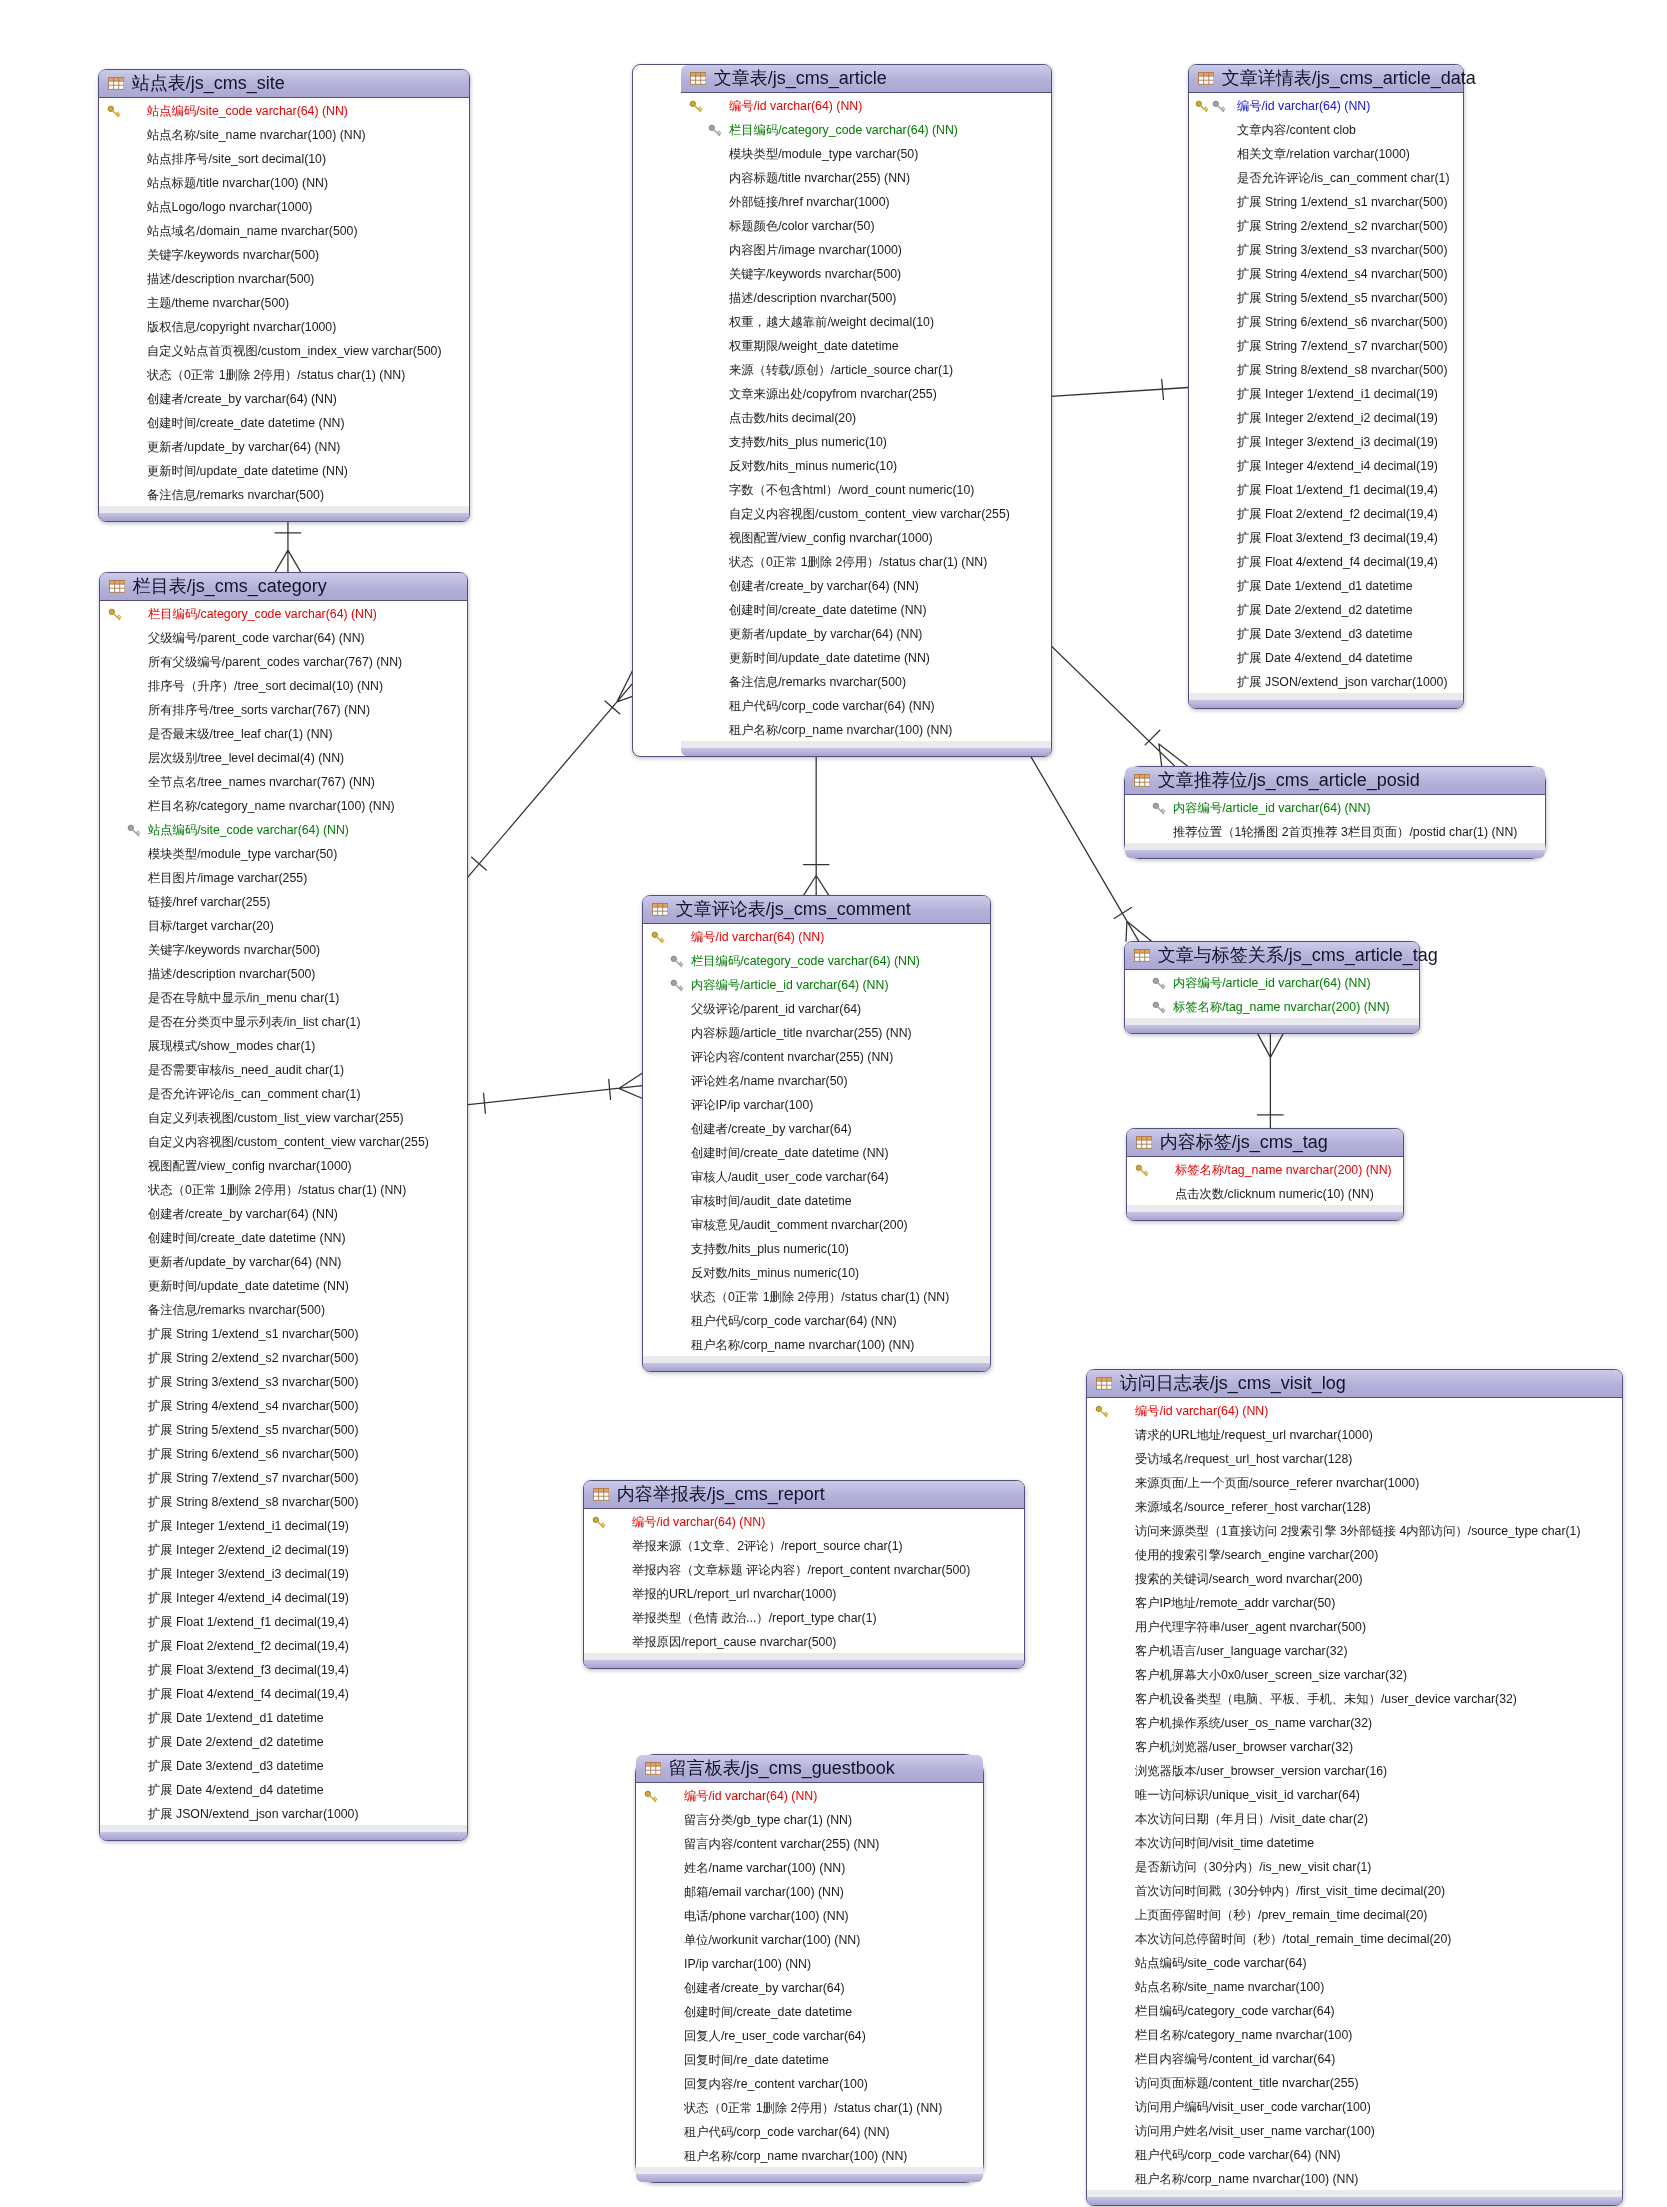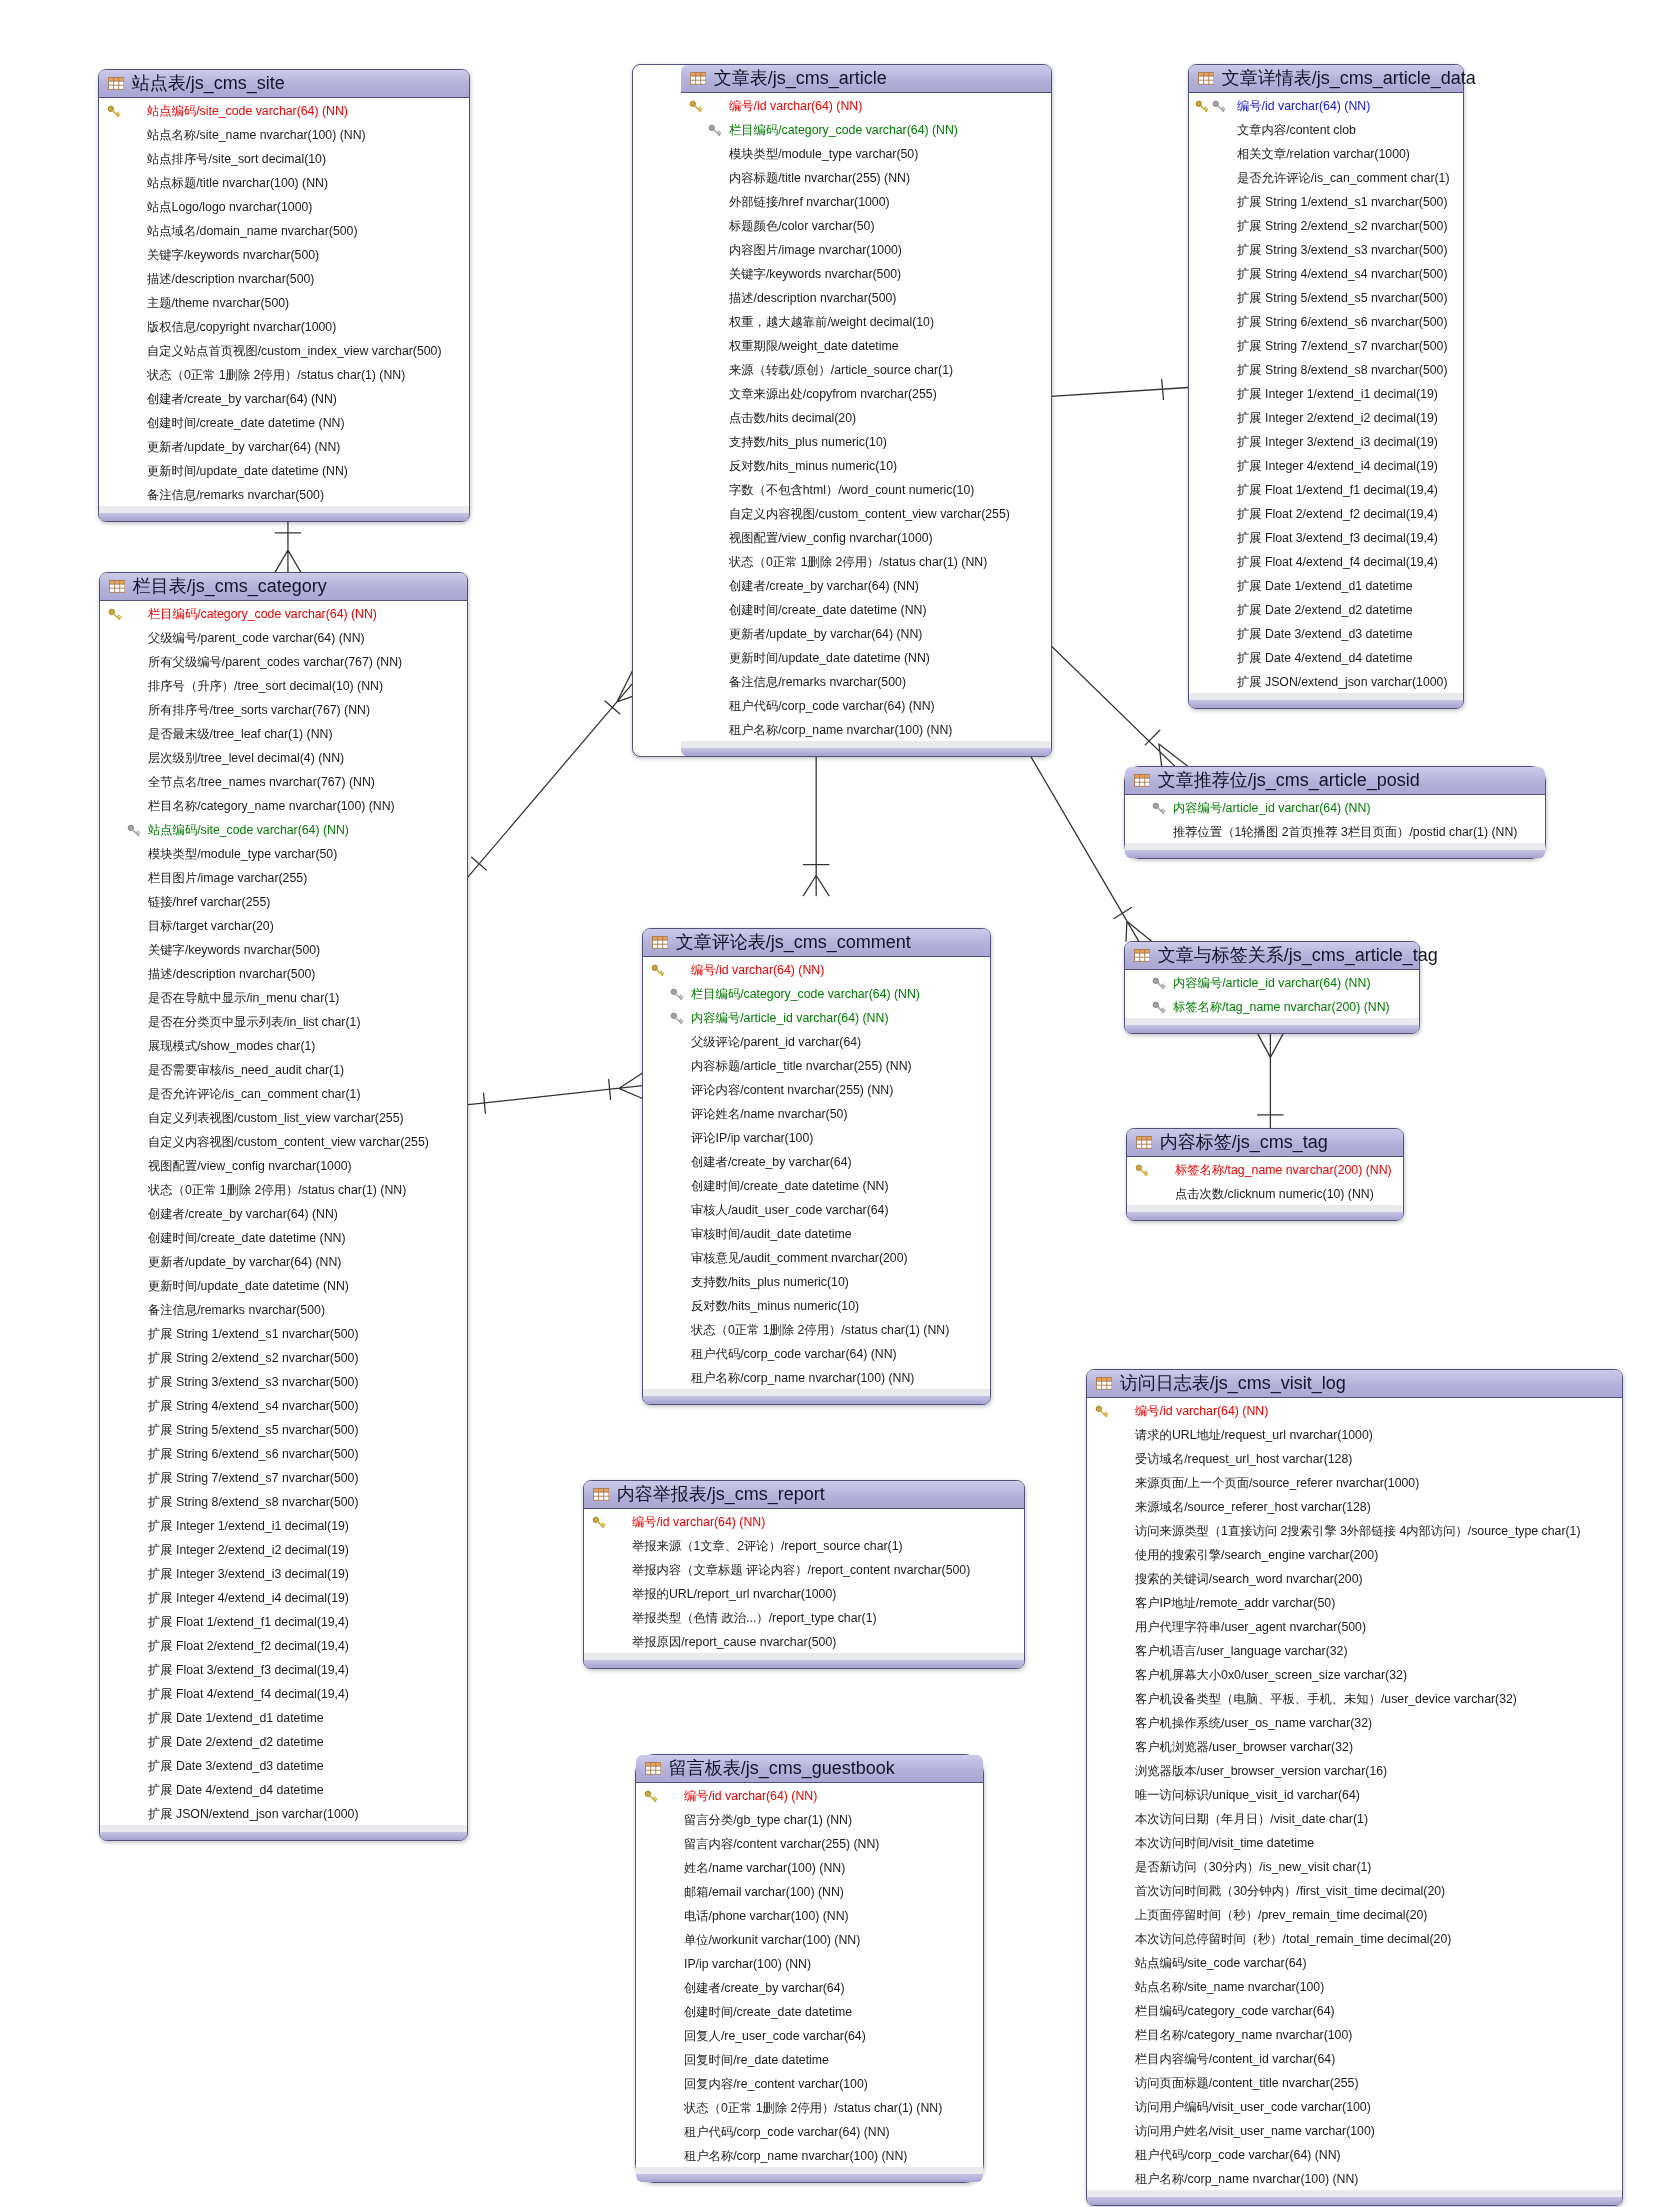"文章评论表/js_cms_comment" div.tbl { margin-top: 33px -> none }
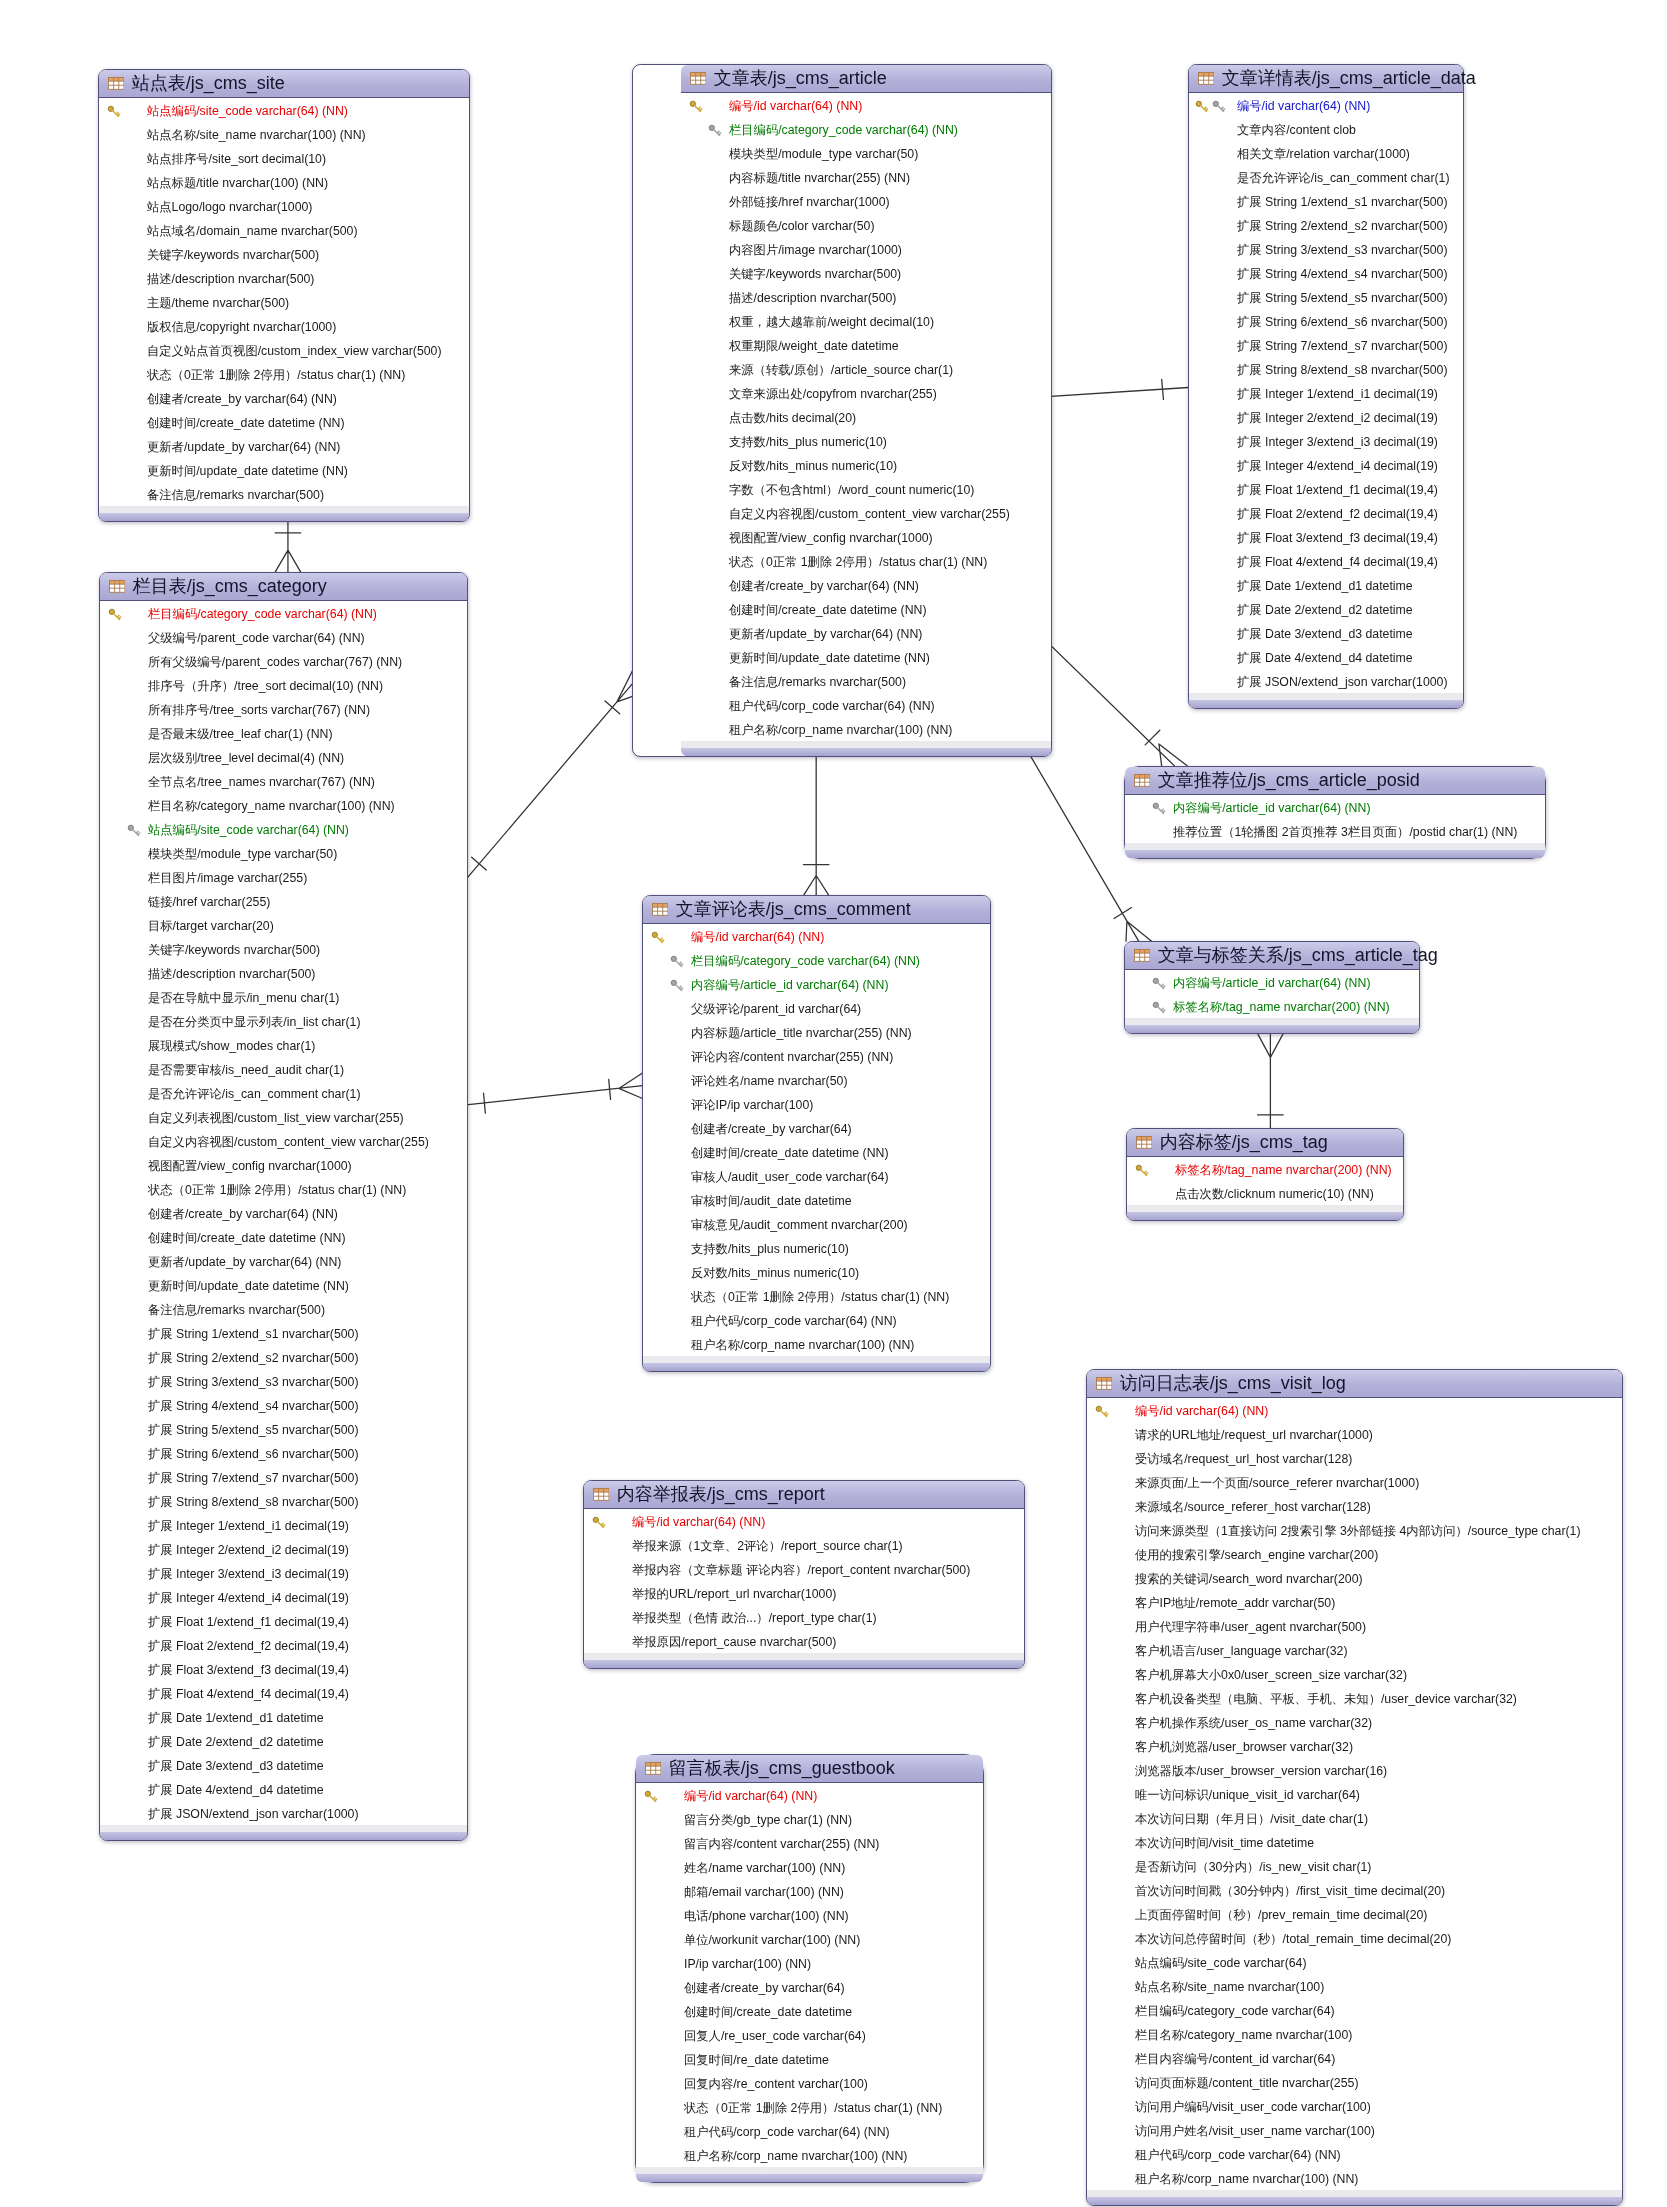"本次访问日期（年月日）/visit_date char(1)" span.lbl { text: 1 -> 2 }
